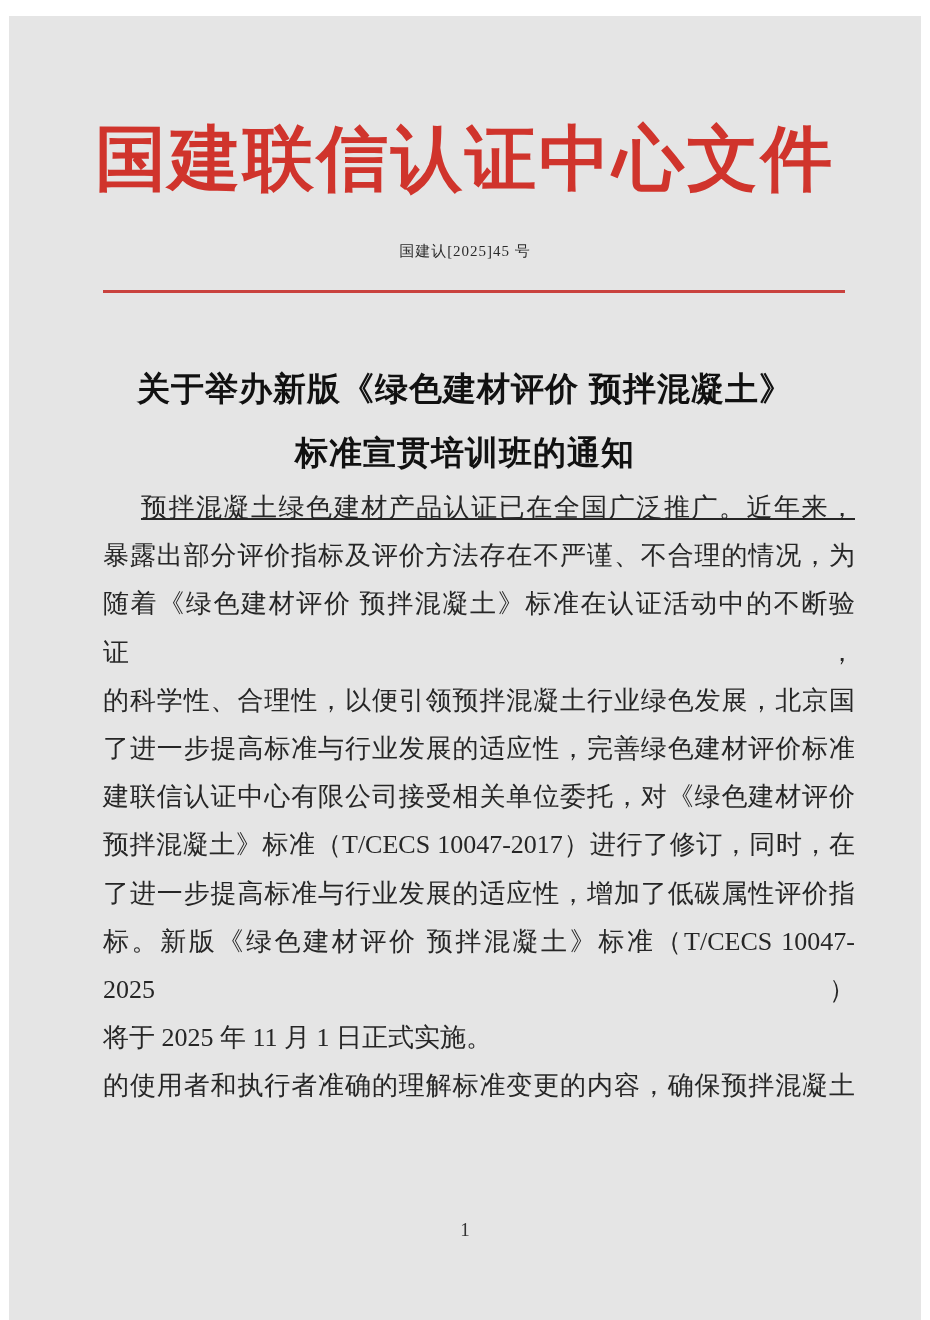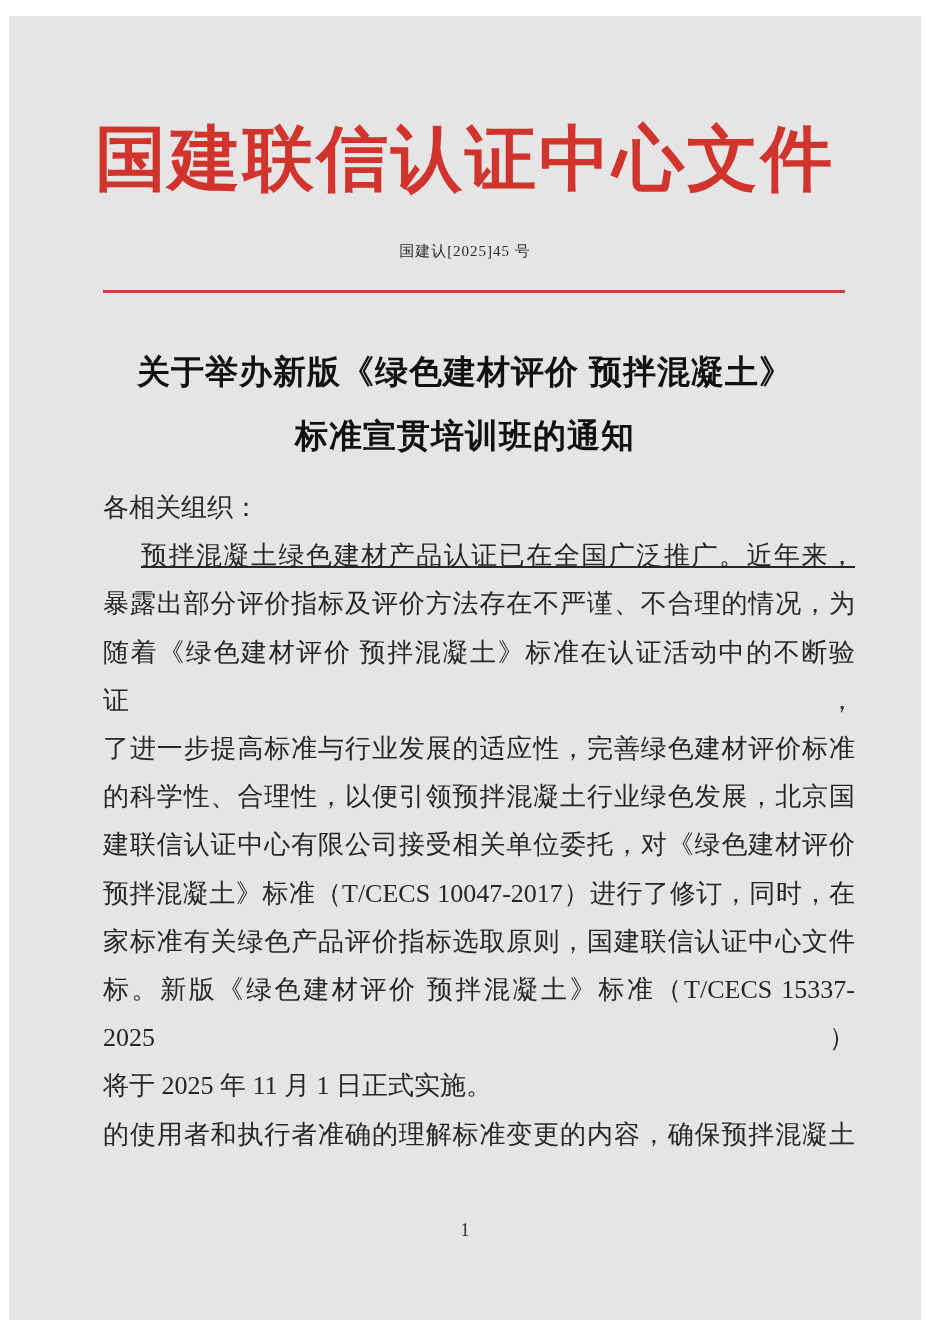"关于举办新版《绿色建材评价 预拌混凝土》" .notice-title { top: 324px -> 341px }
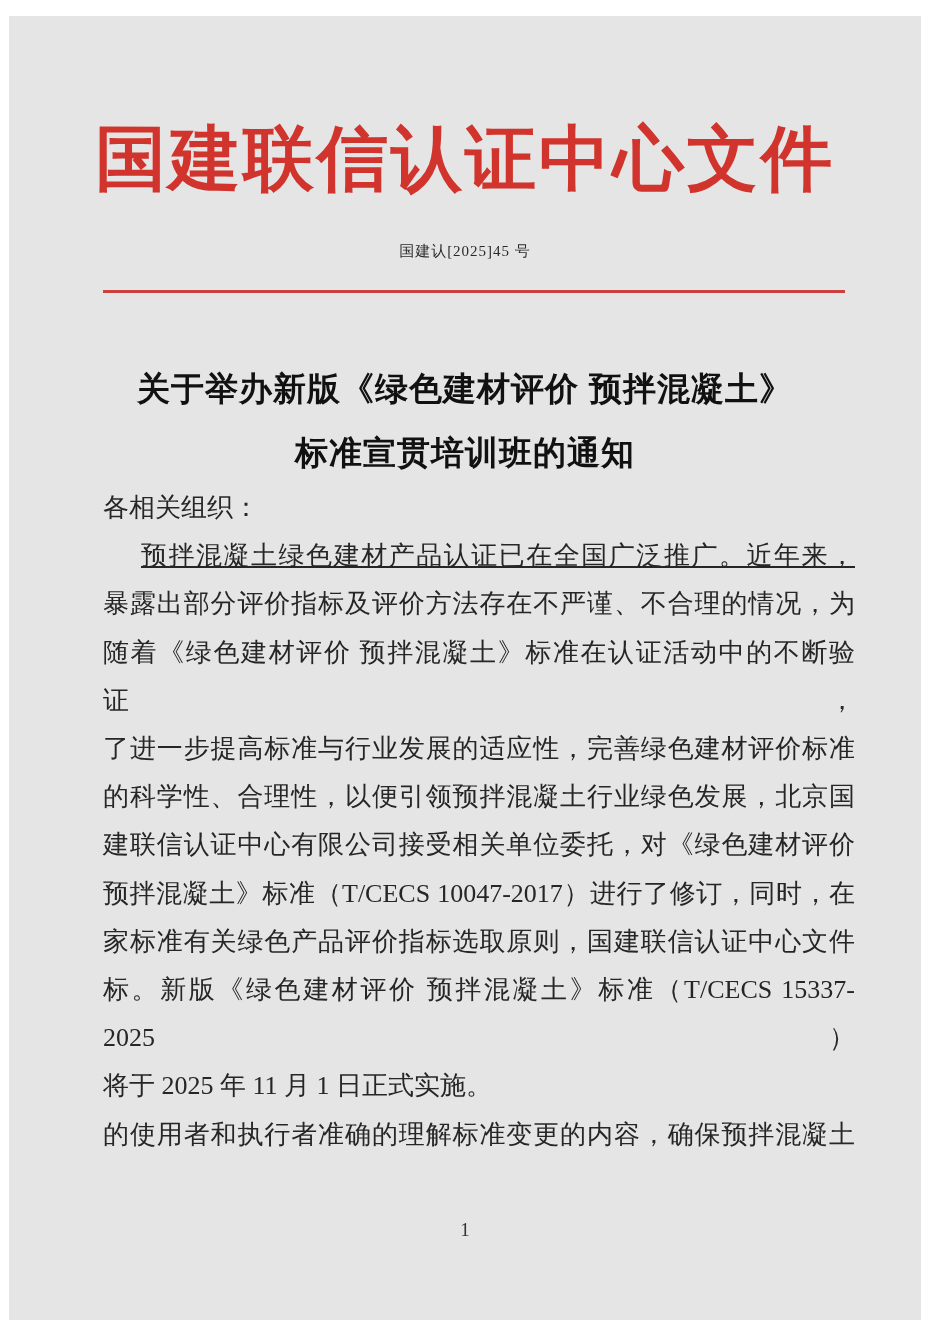"各相关组织：" div.body-line { html: <div>各相关组织：</div> -> none }
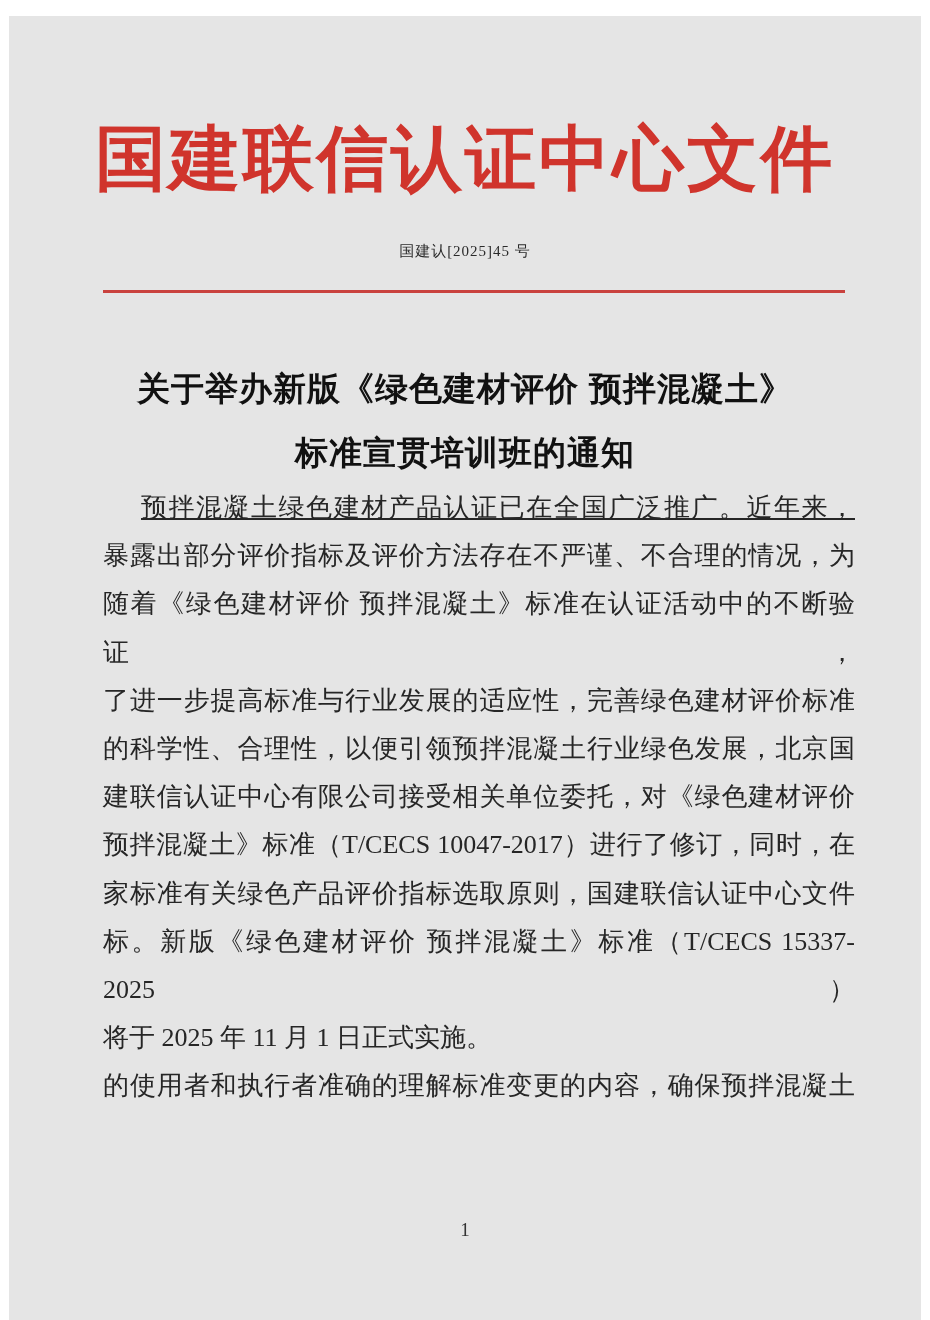"了进一步提高标准与行业发展的适应性，完善绿色建材评价标准" div.body-line { order: before "的科学性、合理性，以便引领预拌混凝土行业绿色发展，北京国" -> after "的科学性、合理性，以便引领预拌混凝土行业绿色发展，北京国" }
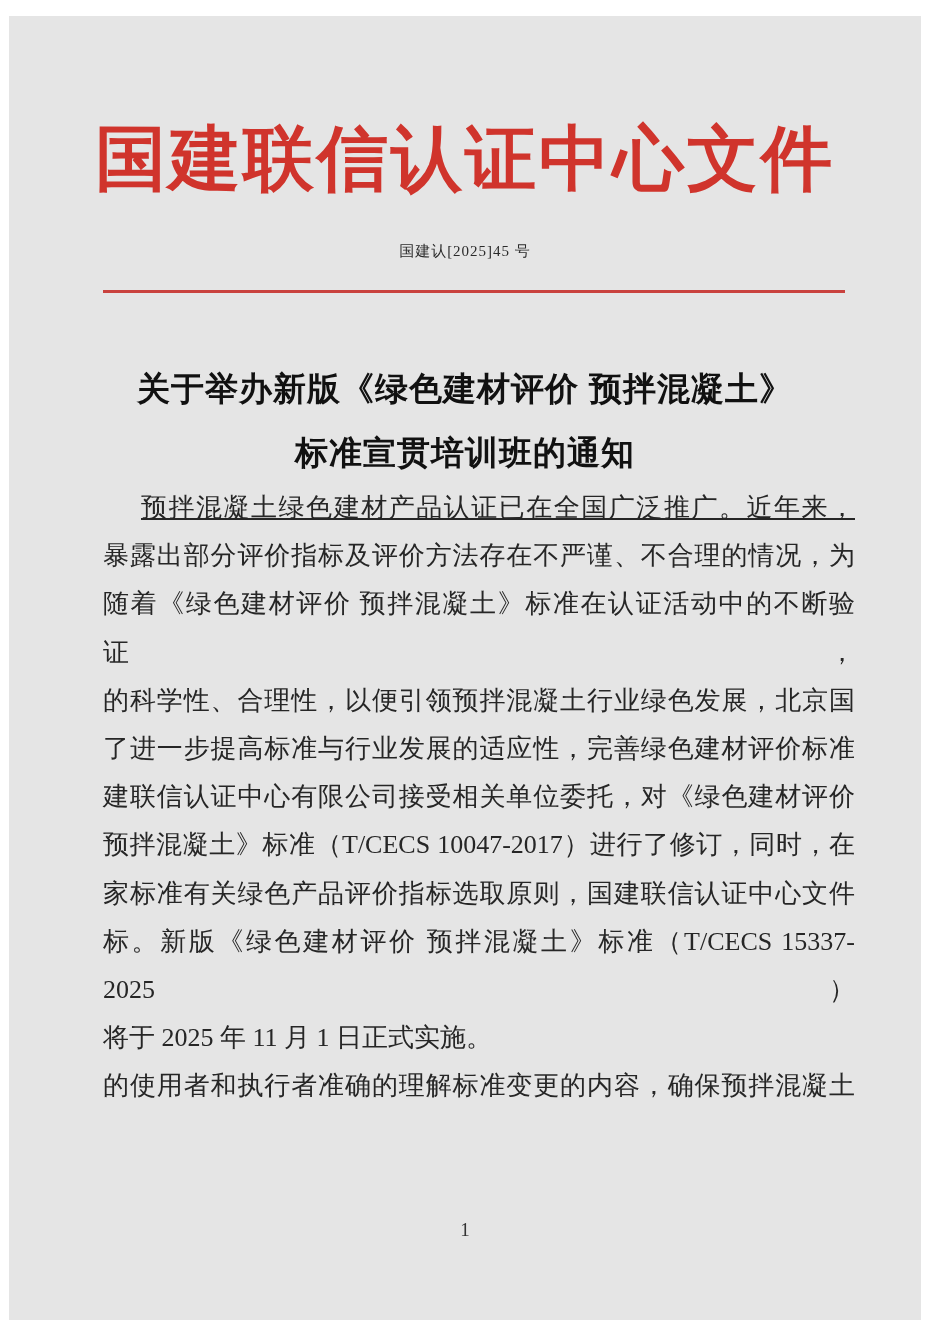"家标准有关绿色产品评价指标选取原则，国建联信认证中心文件" div.body-line { text: 家标准有关绿色产品评价指标选取原则，国建联信认证中心文件 -> 了进一步提高标准与行业发展的适应性，增加了低碳属性评价指 }
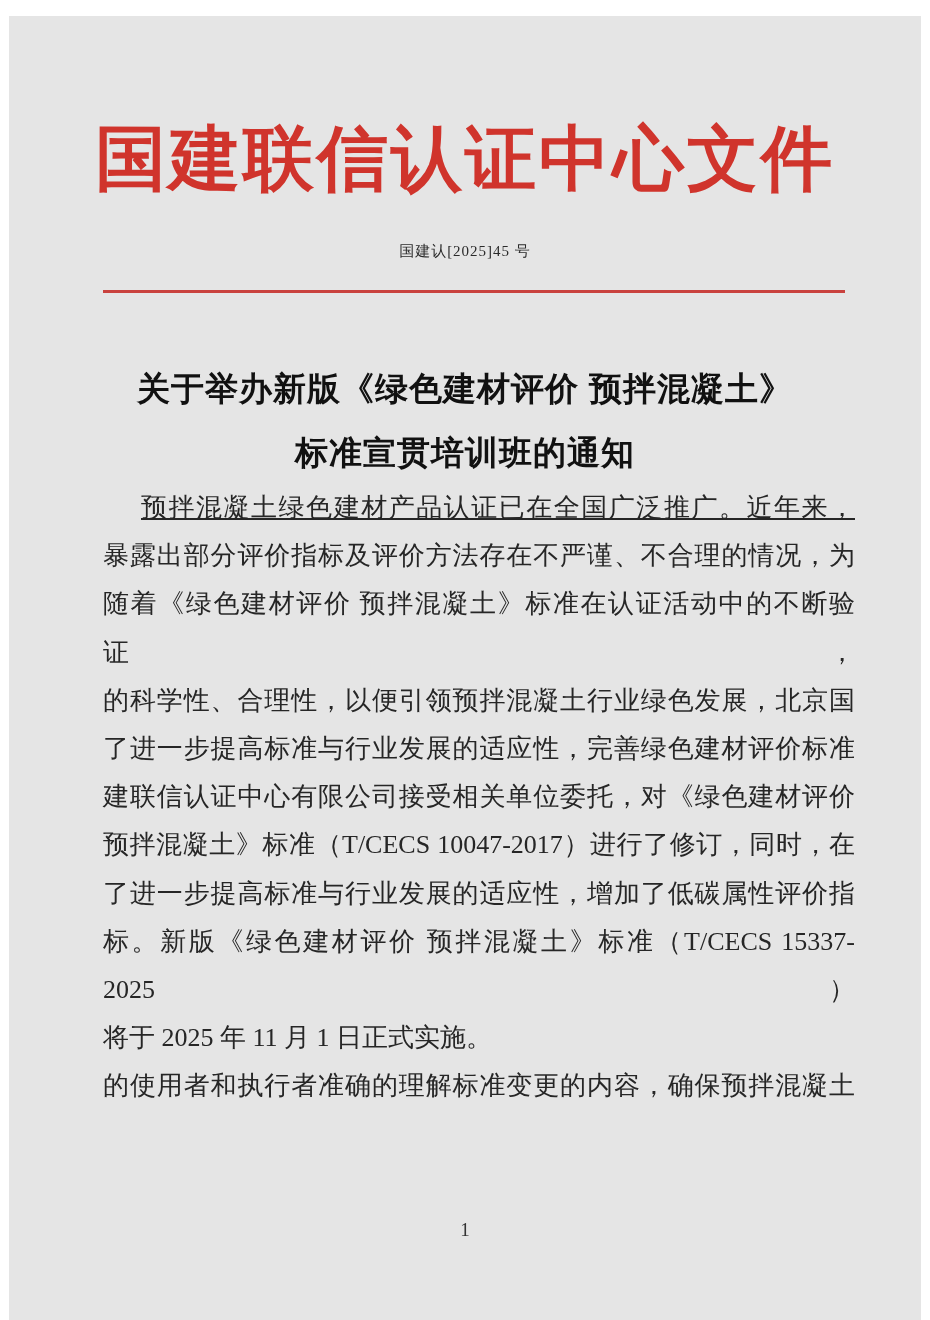"标。新版《绿色建材评价 预拌混凝土》标准（T/CECS 15337-2025）" div.body-line { text: 15337-2025 -> 10047-2025 }
